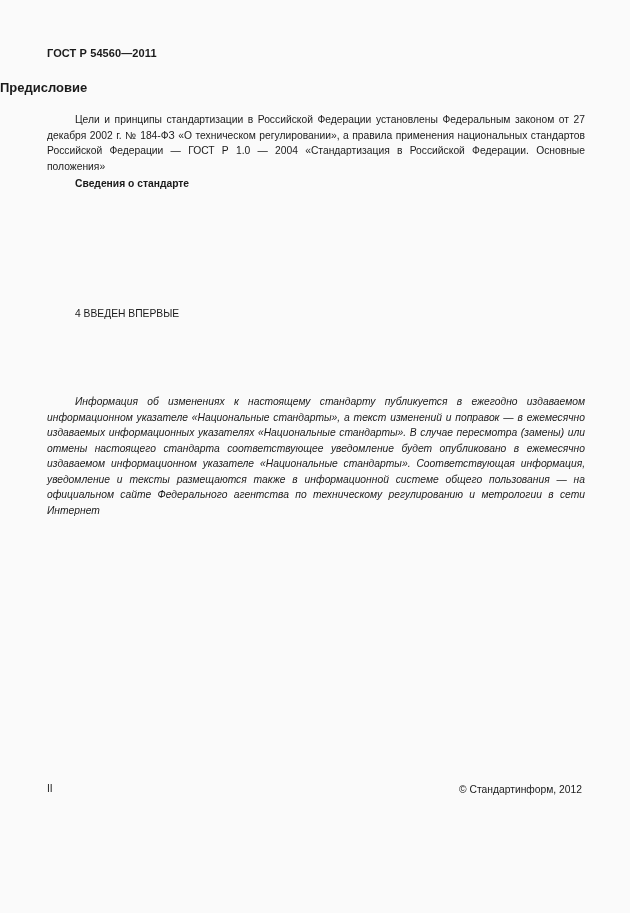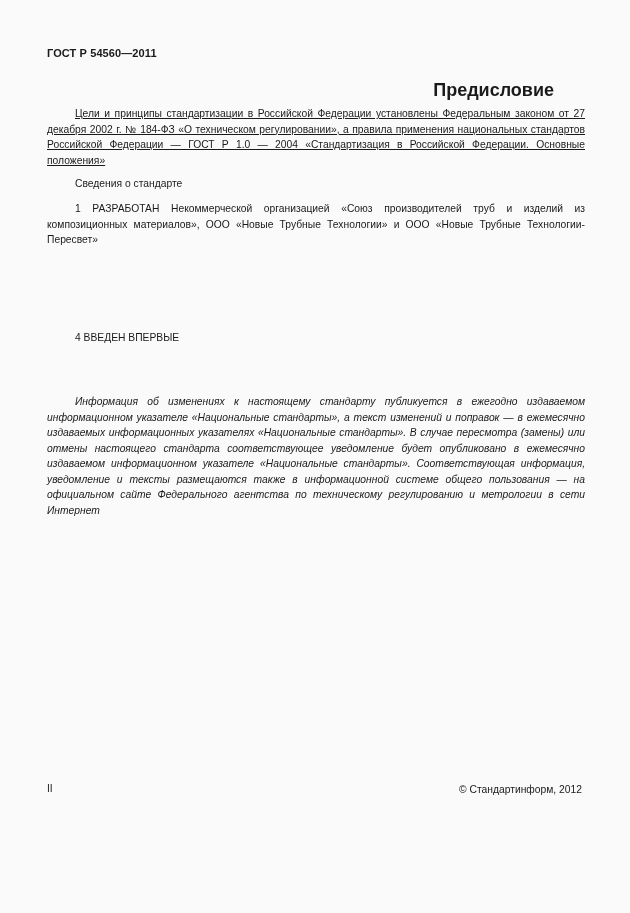"Предисловие" .title { font-size: 18px -> 13px; text-align: right -> left }
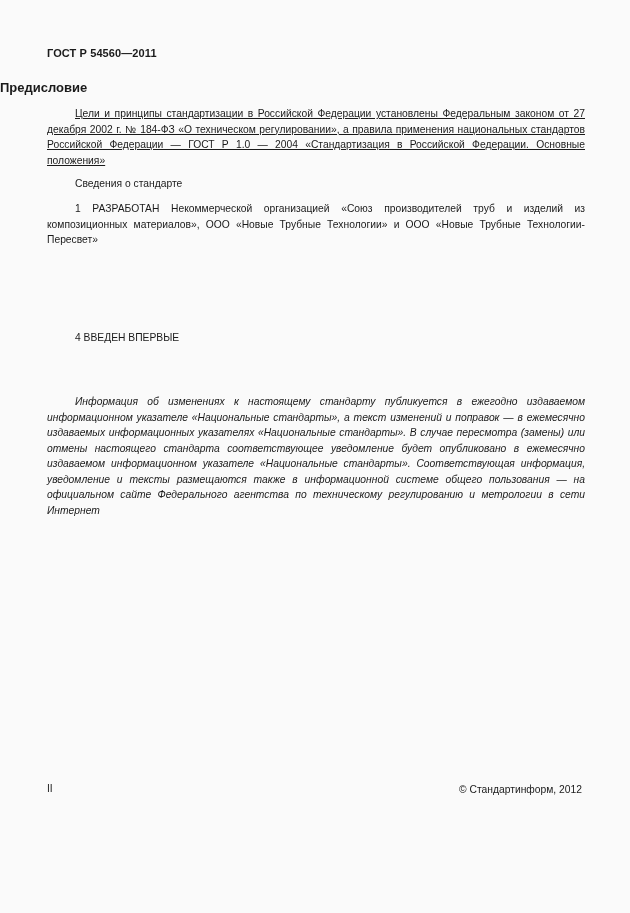"Цели и принципы стандартизации в" div.para { text-decoration: underline -> none; top: 106px -> 112px }
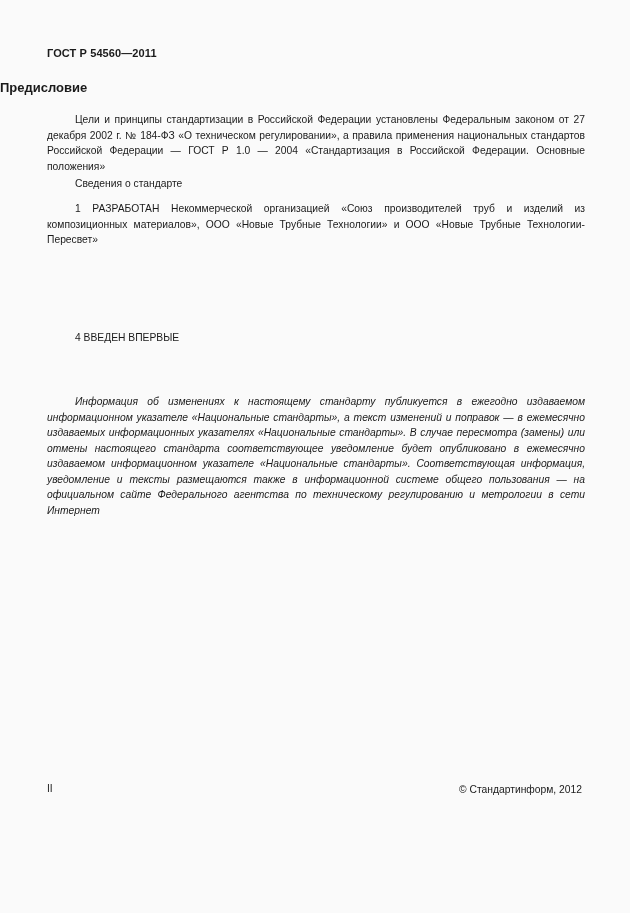"Сведения о стандарте" .sub { font-weight: normal -> bold }
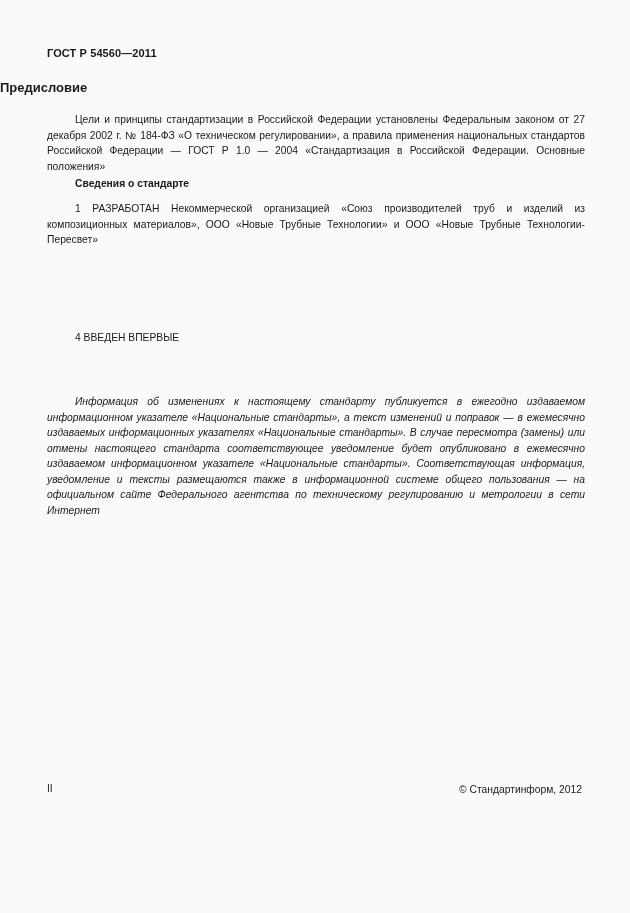"1 РАЗРАБОТАН Некоммерческой организацией" div.para { html: <div>1 РАЗРАБОТАН Некоммерческой организацией «Союз производителей труб и изделий из композиционных материалов», ООО «Новые Трубные Технологии» и ООО «Новые Трубные Технологии-Пересвет»</div> -> none }
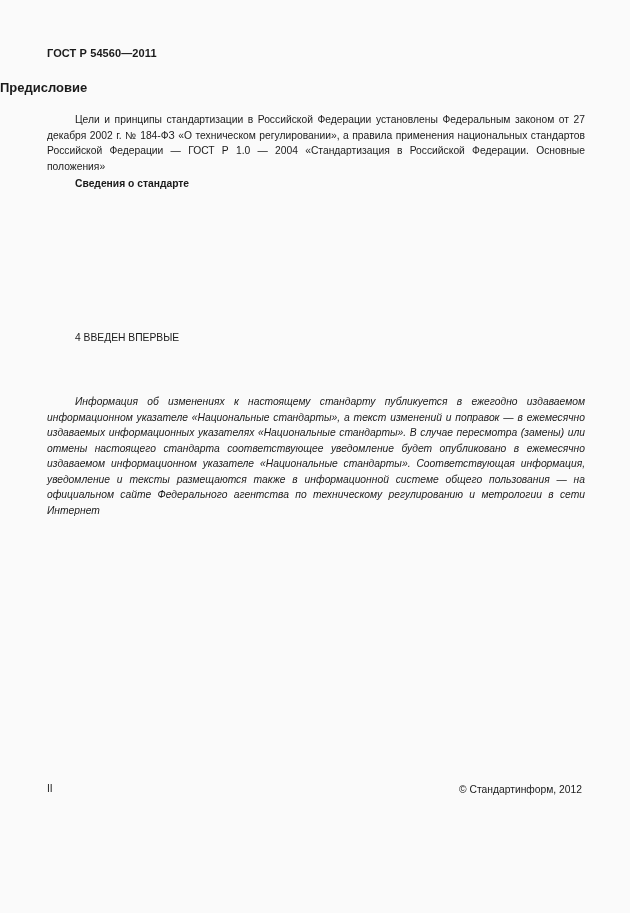"4 ВВЕДЕН ВПЕРВЫЕ" div.plain { top: 332px -> 308px }
